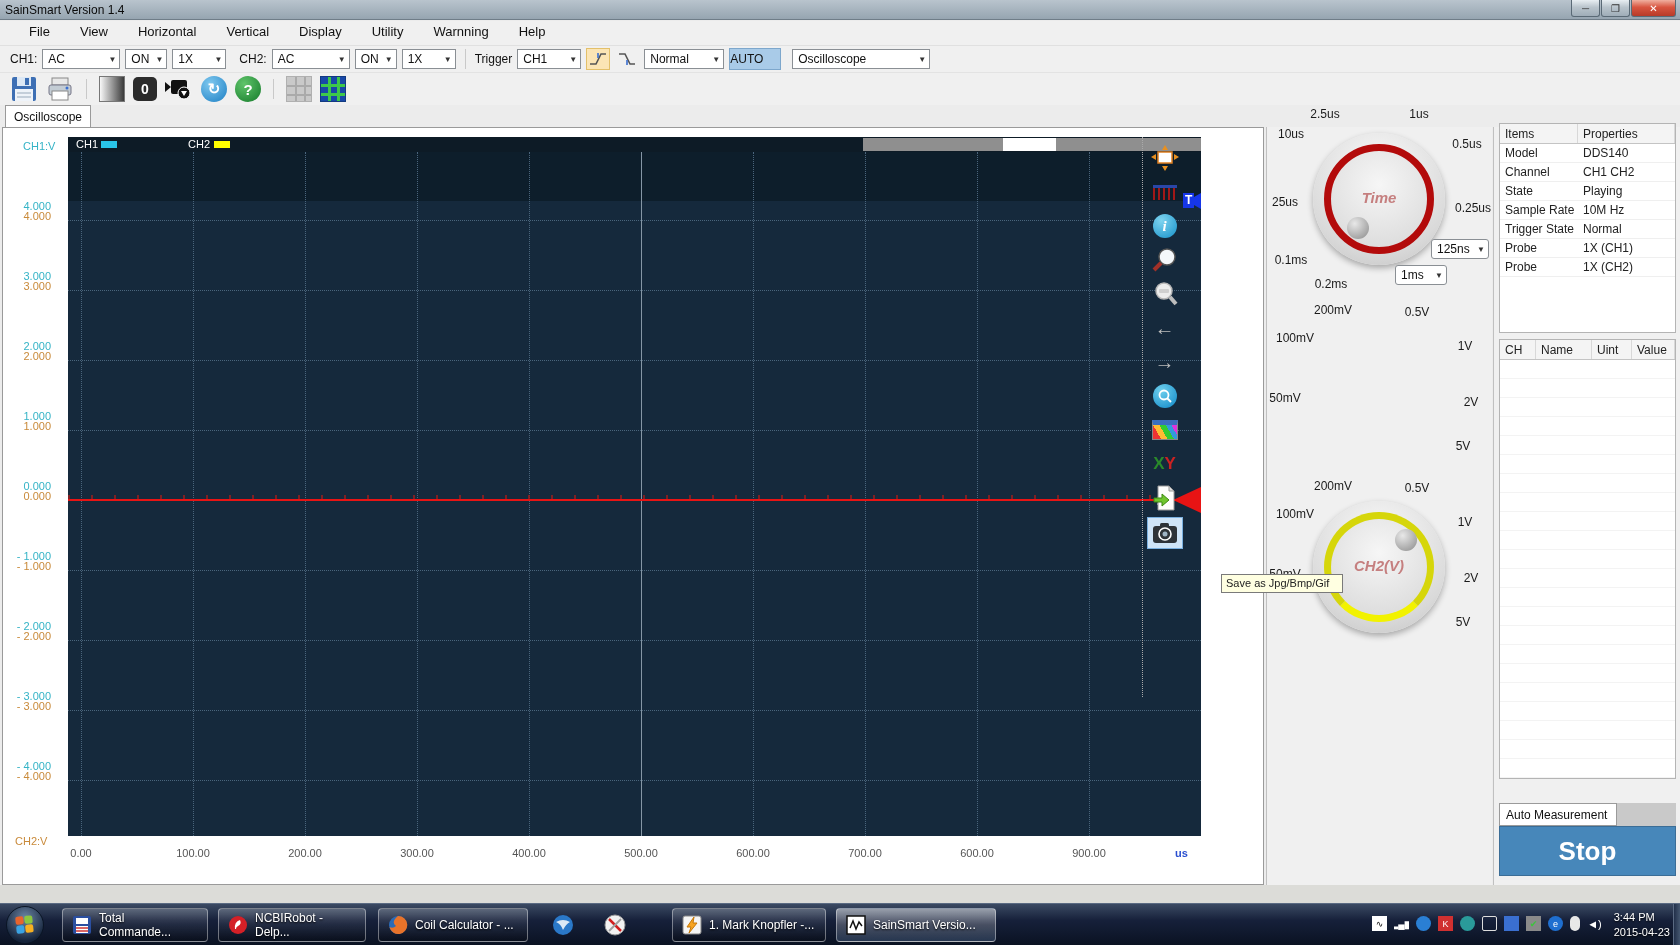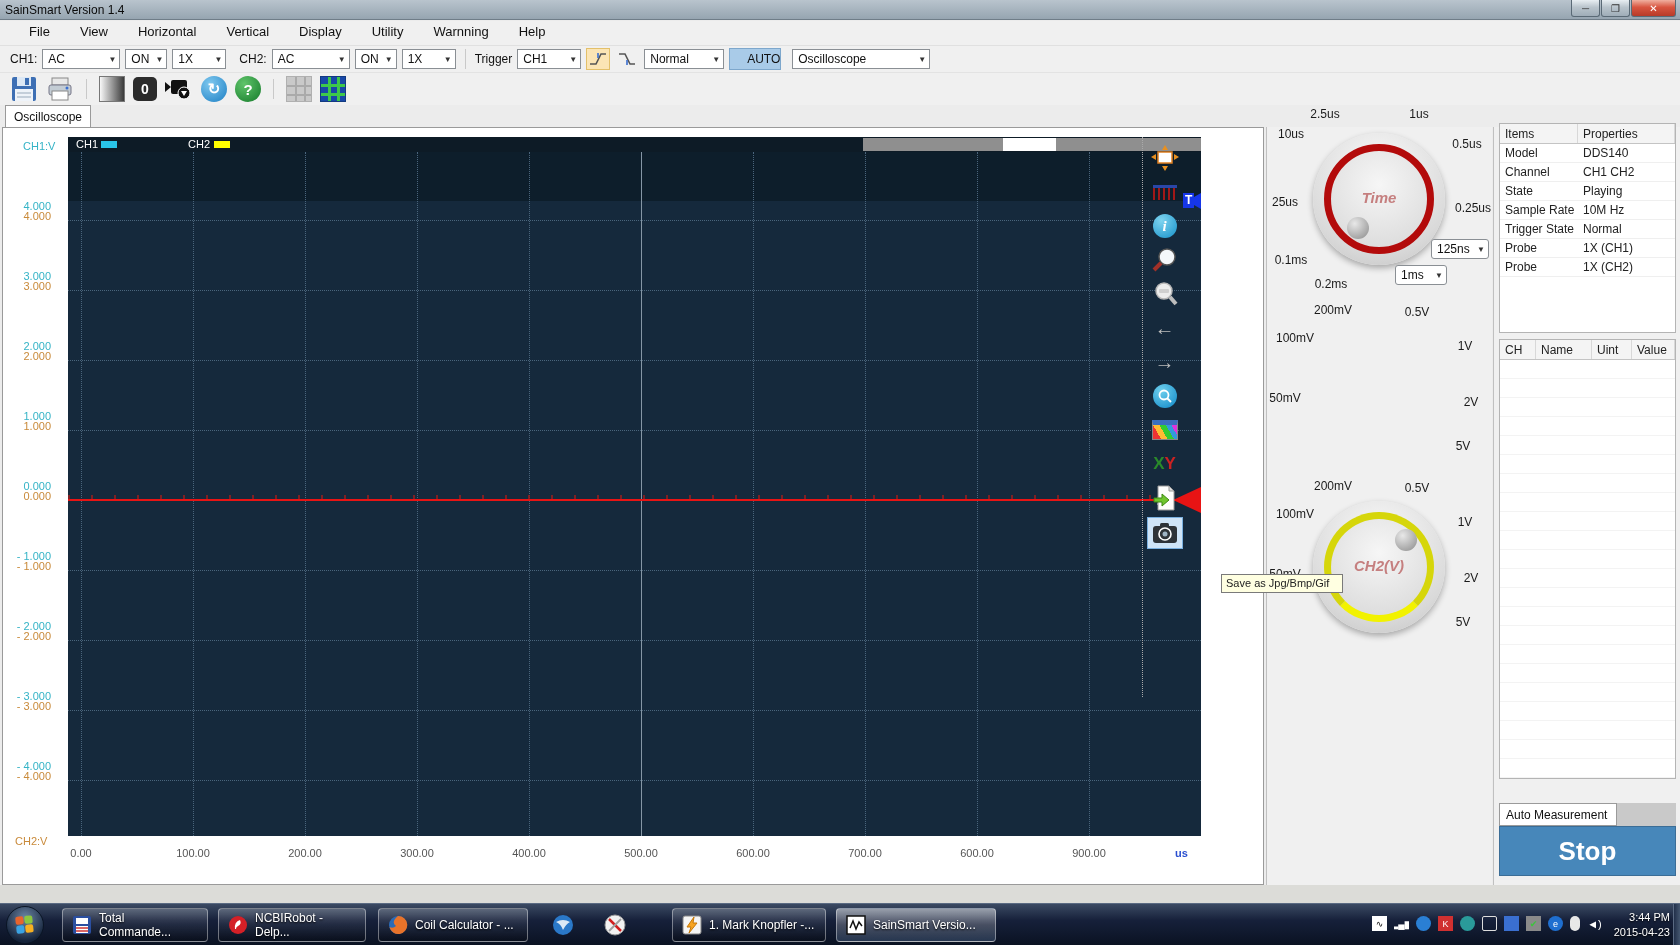"AUTO" .tbtn { justify-content: flex-end -> flex-start }
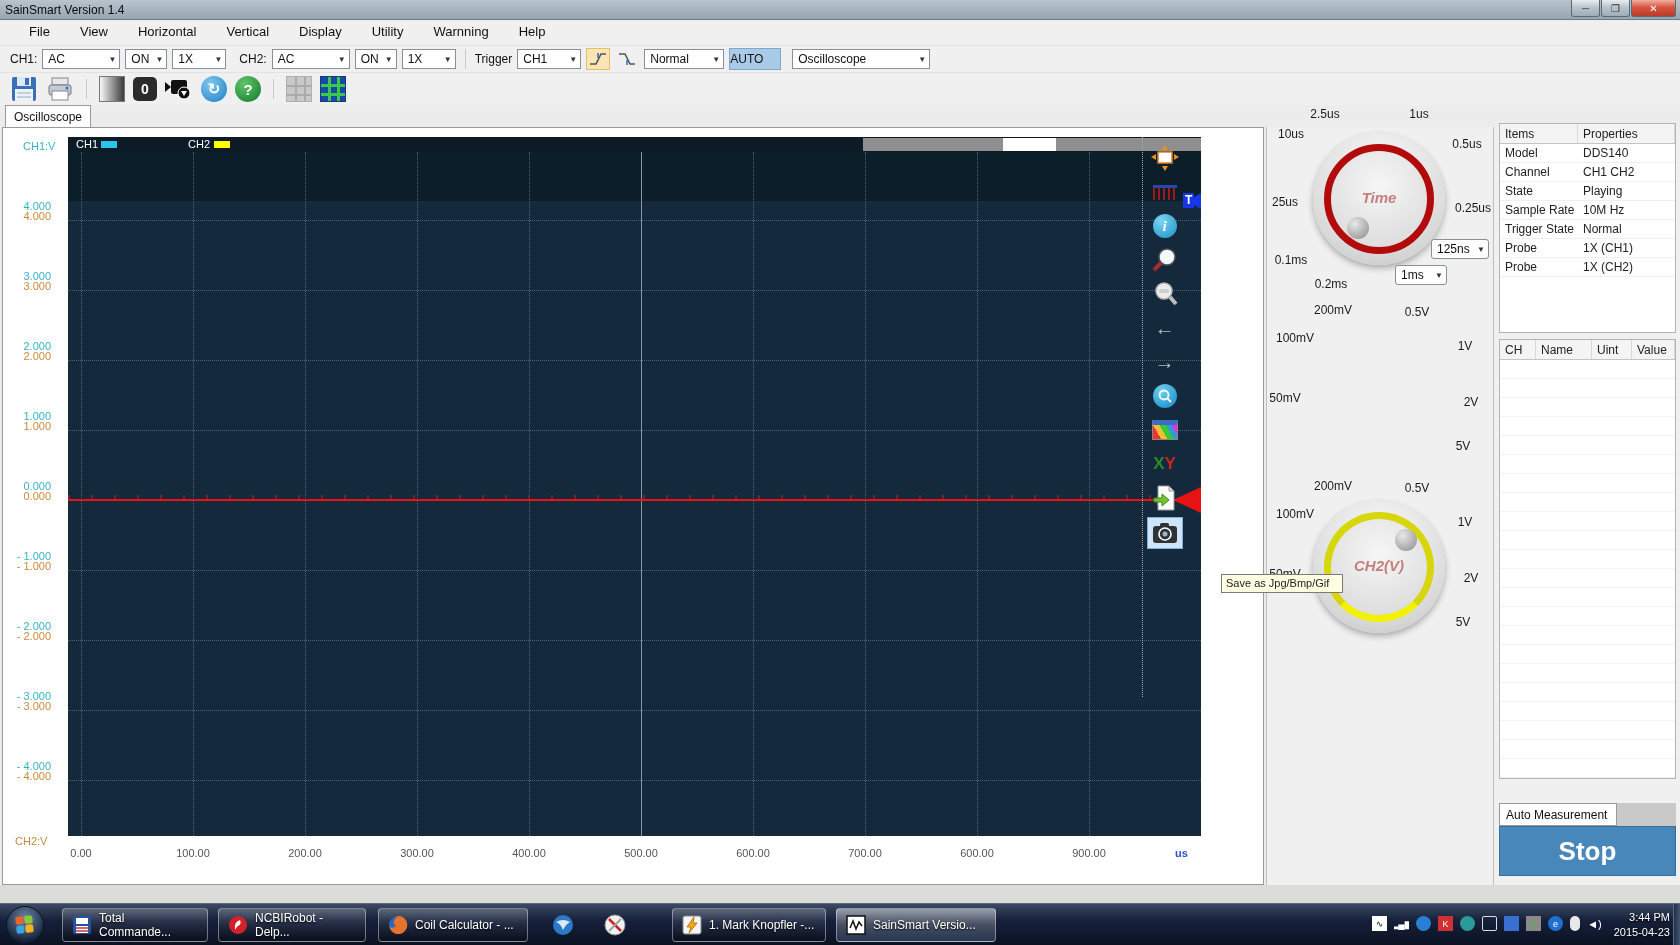"3:44 PM" #clock { text-align: right -> left }
